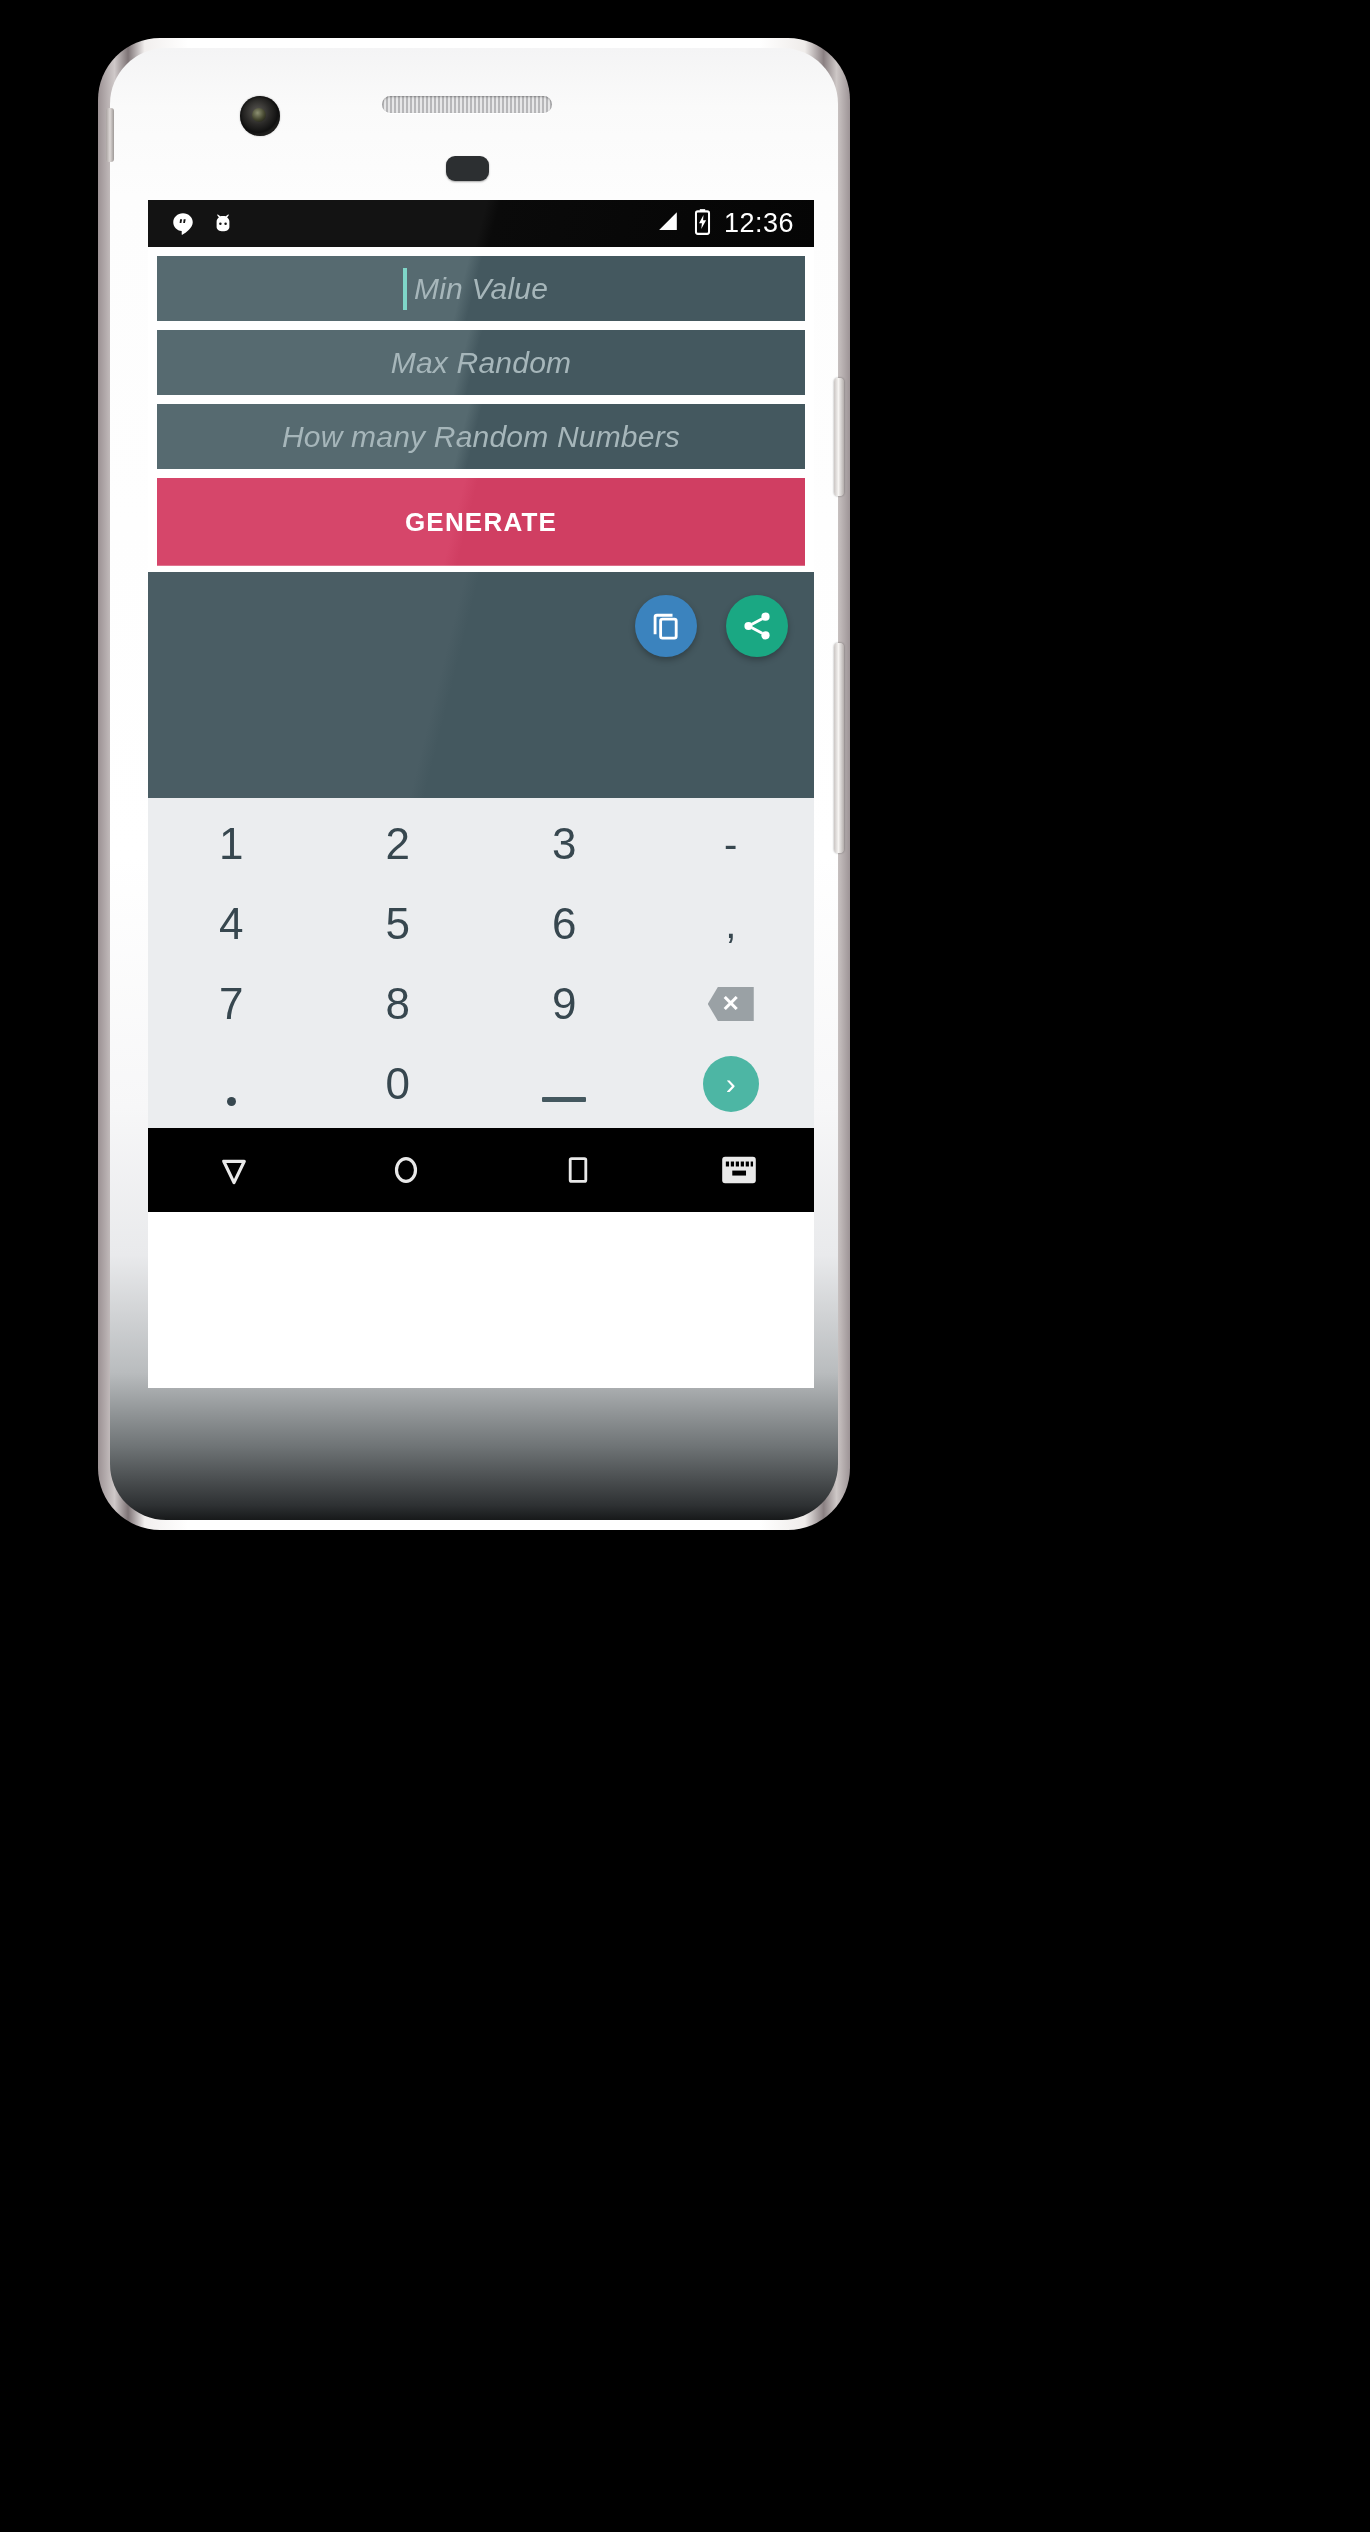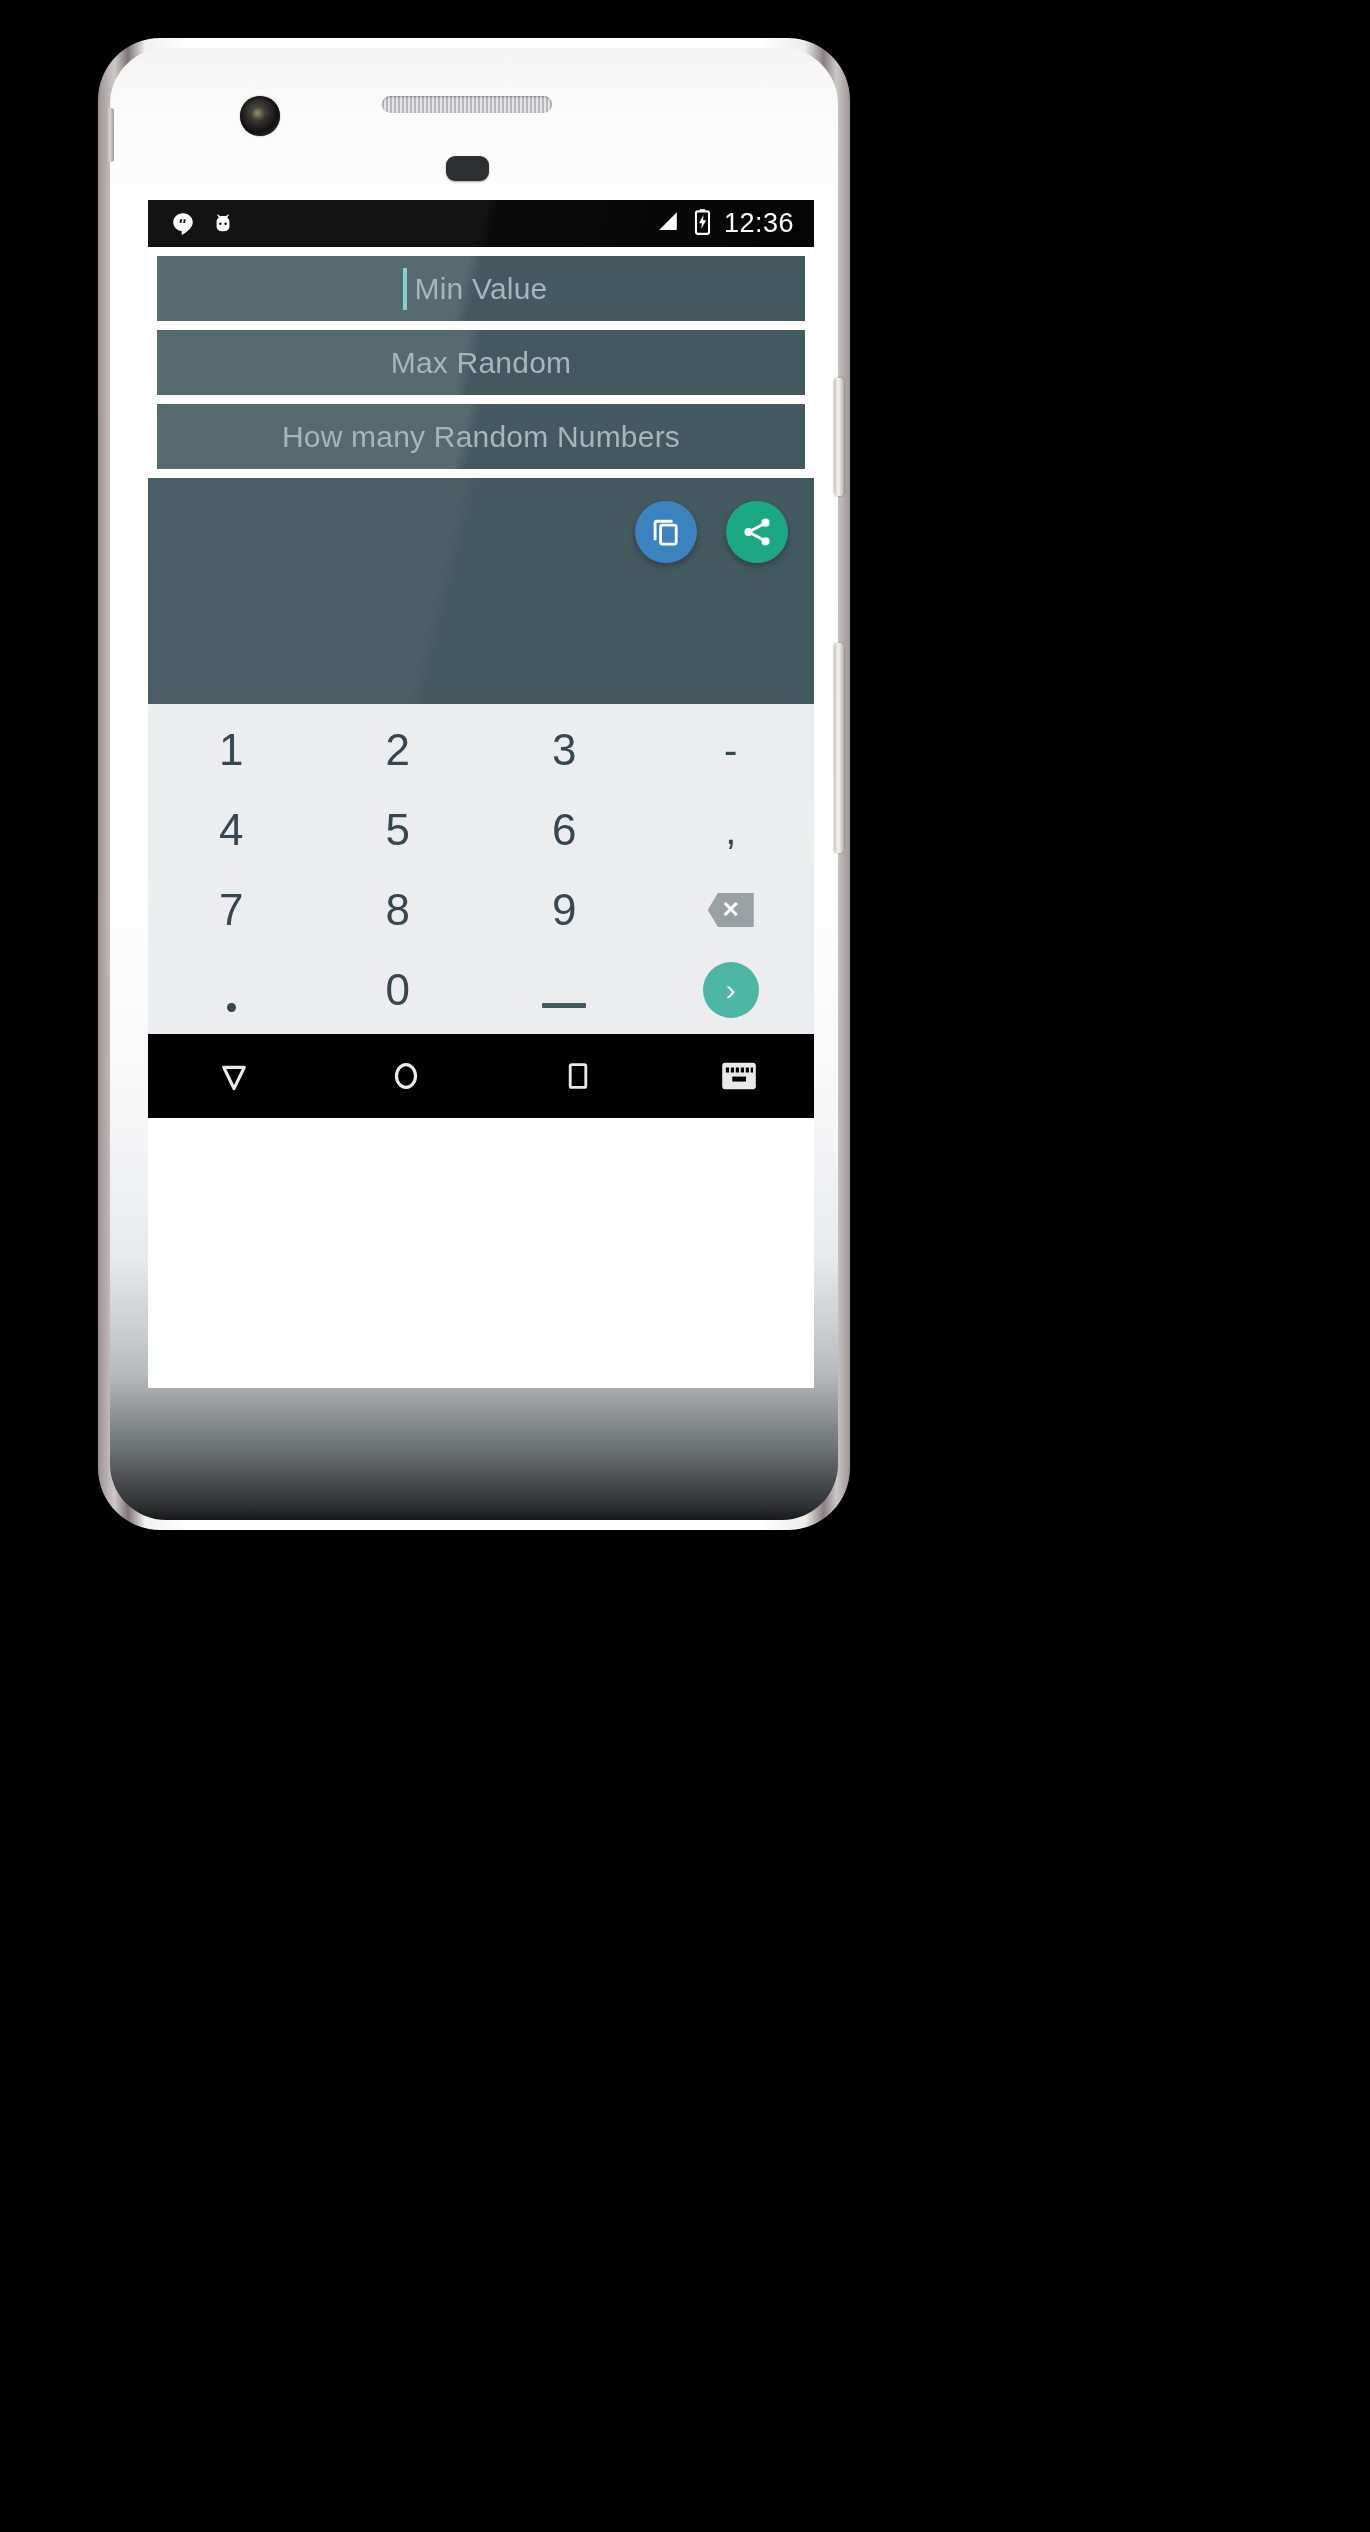"Min Value" .field .ph { font-style: none -> italic }
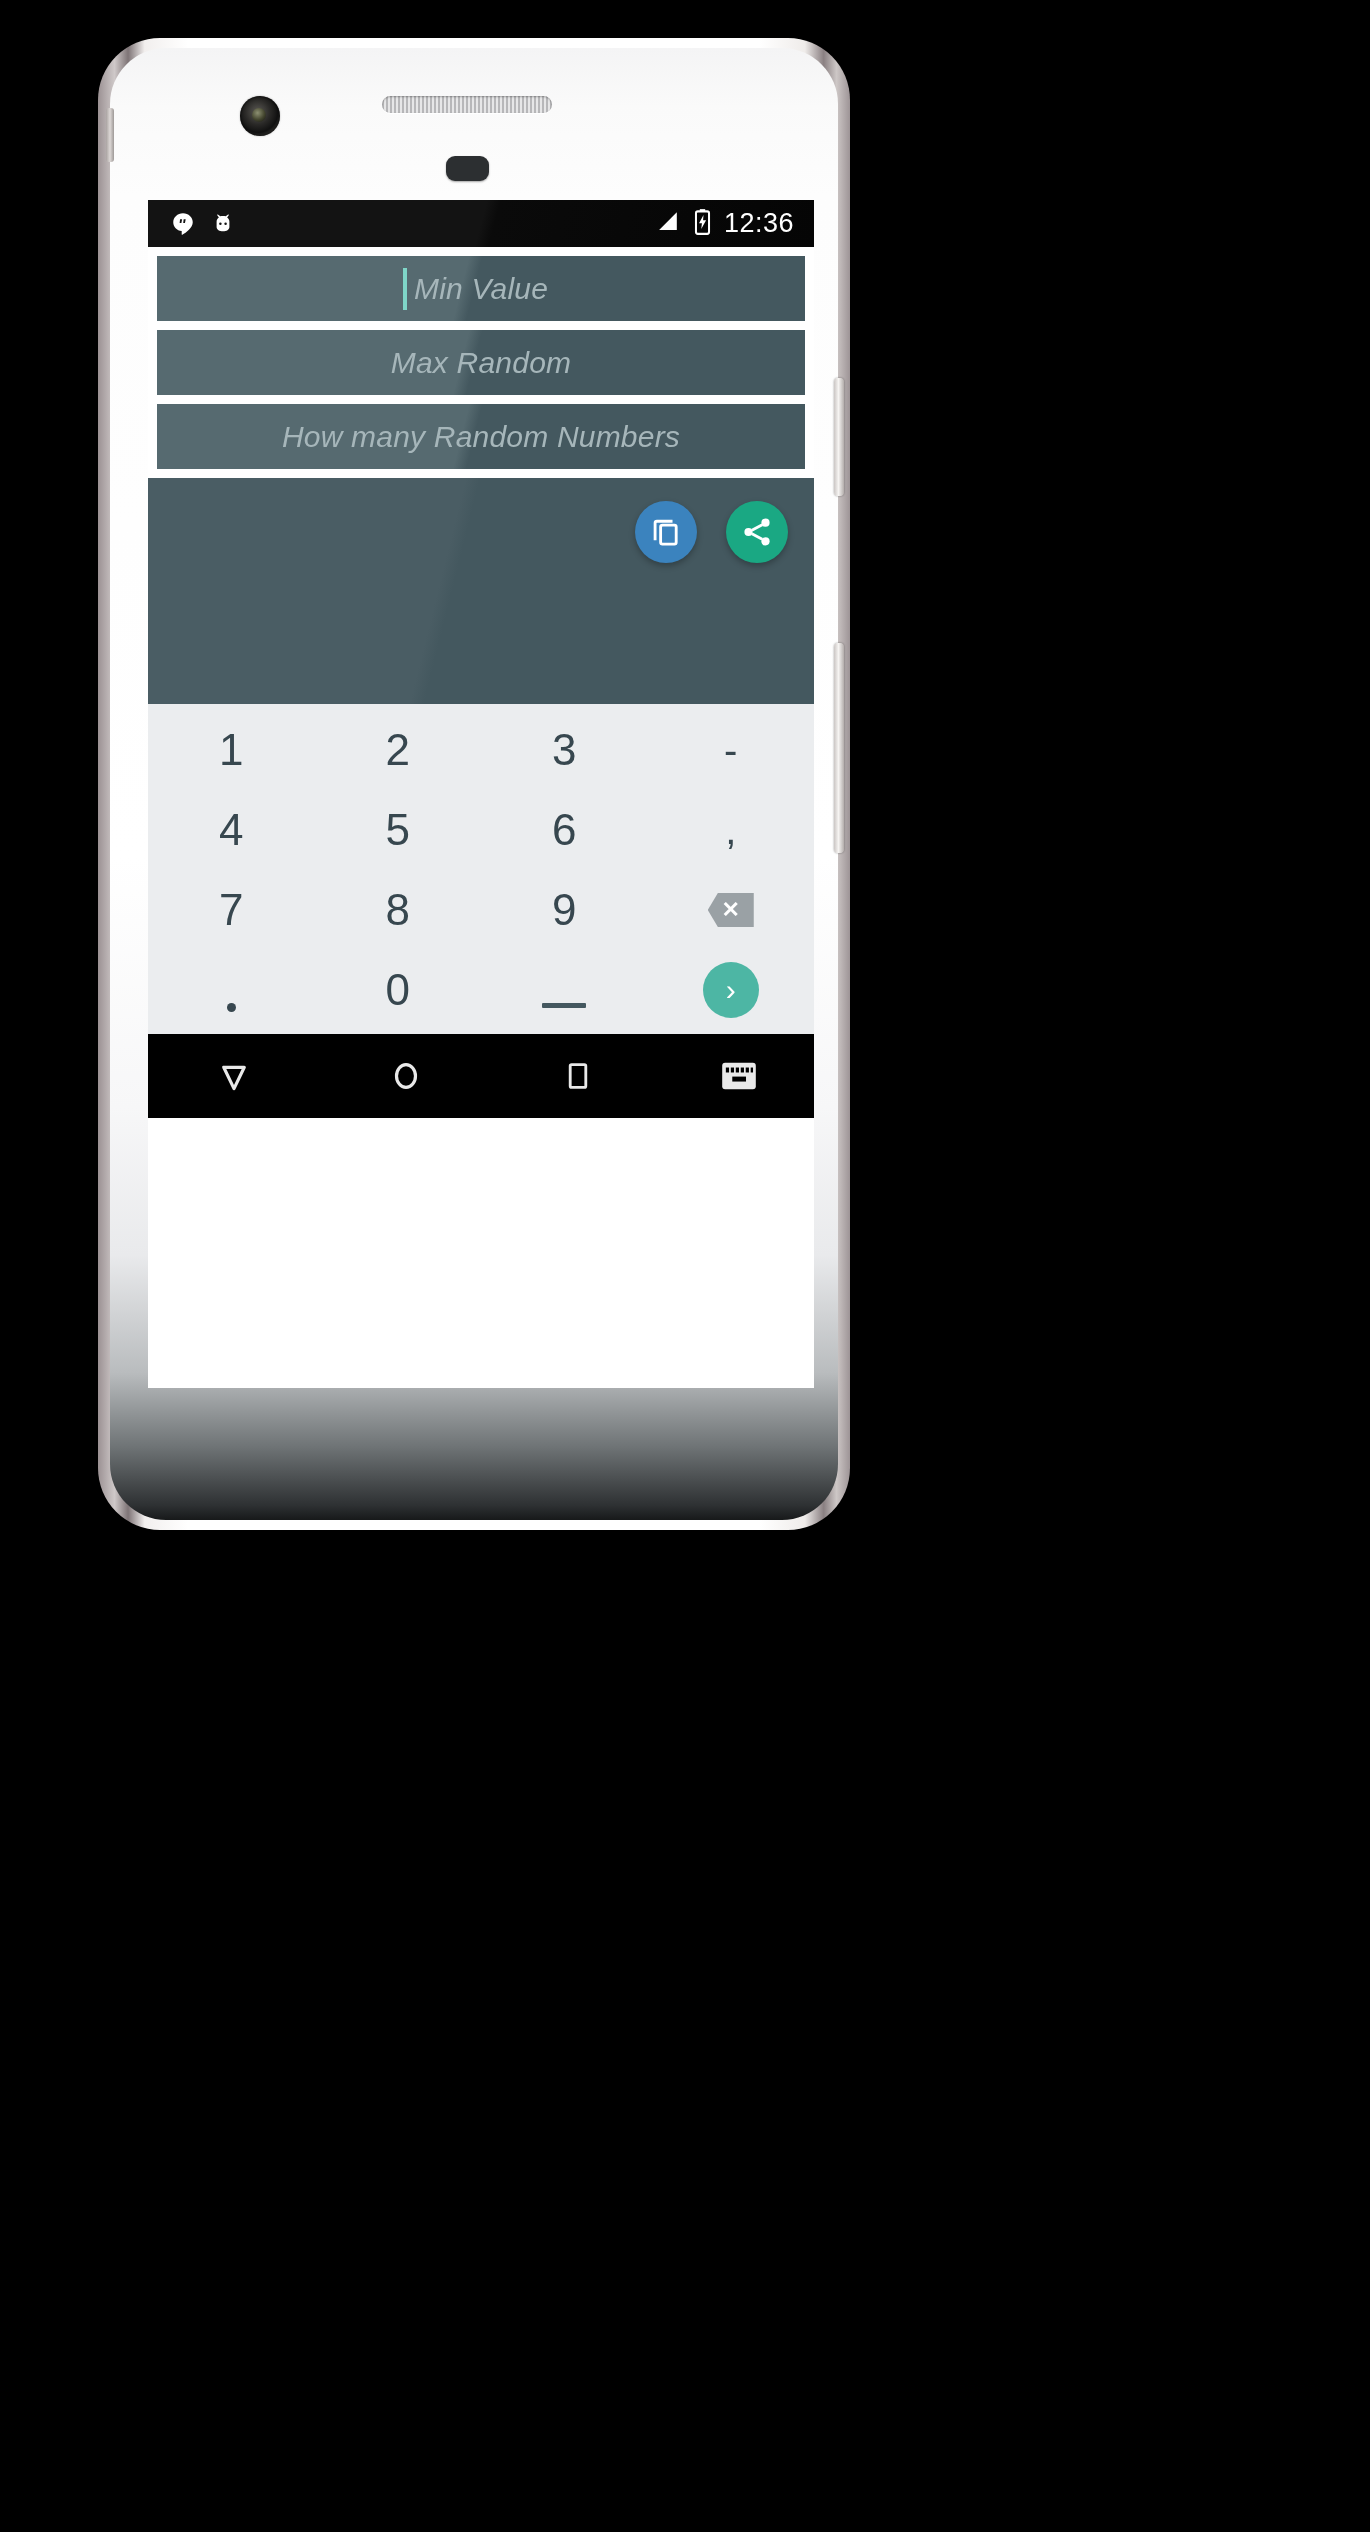"GENERATE" div.gen-btn { html: none -> <div> <span>GENERATE</span> </div> }
